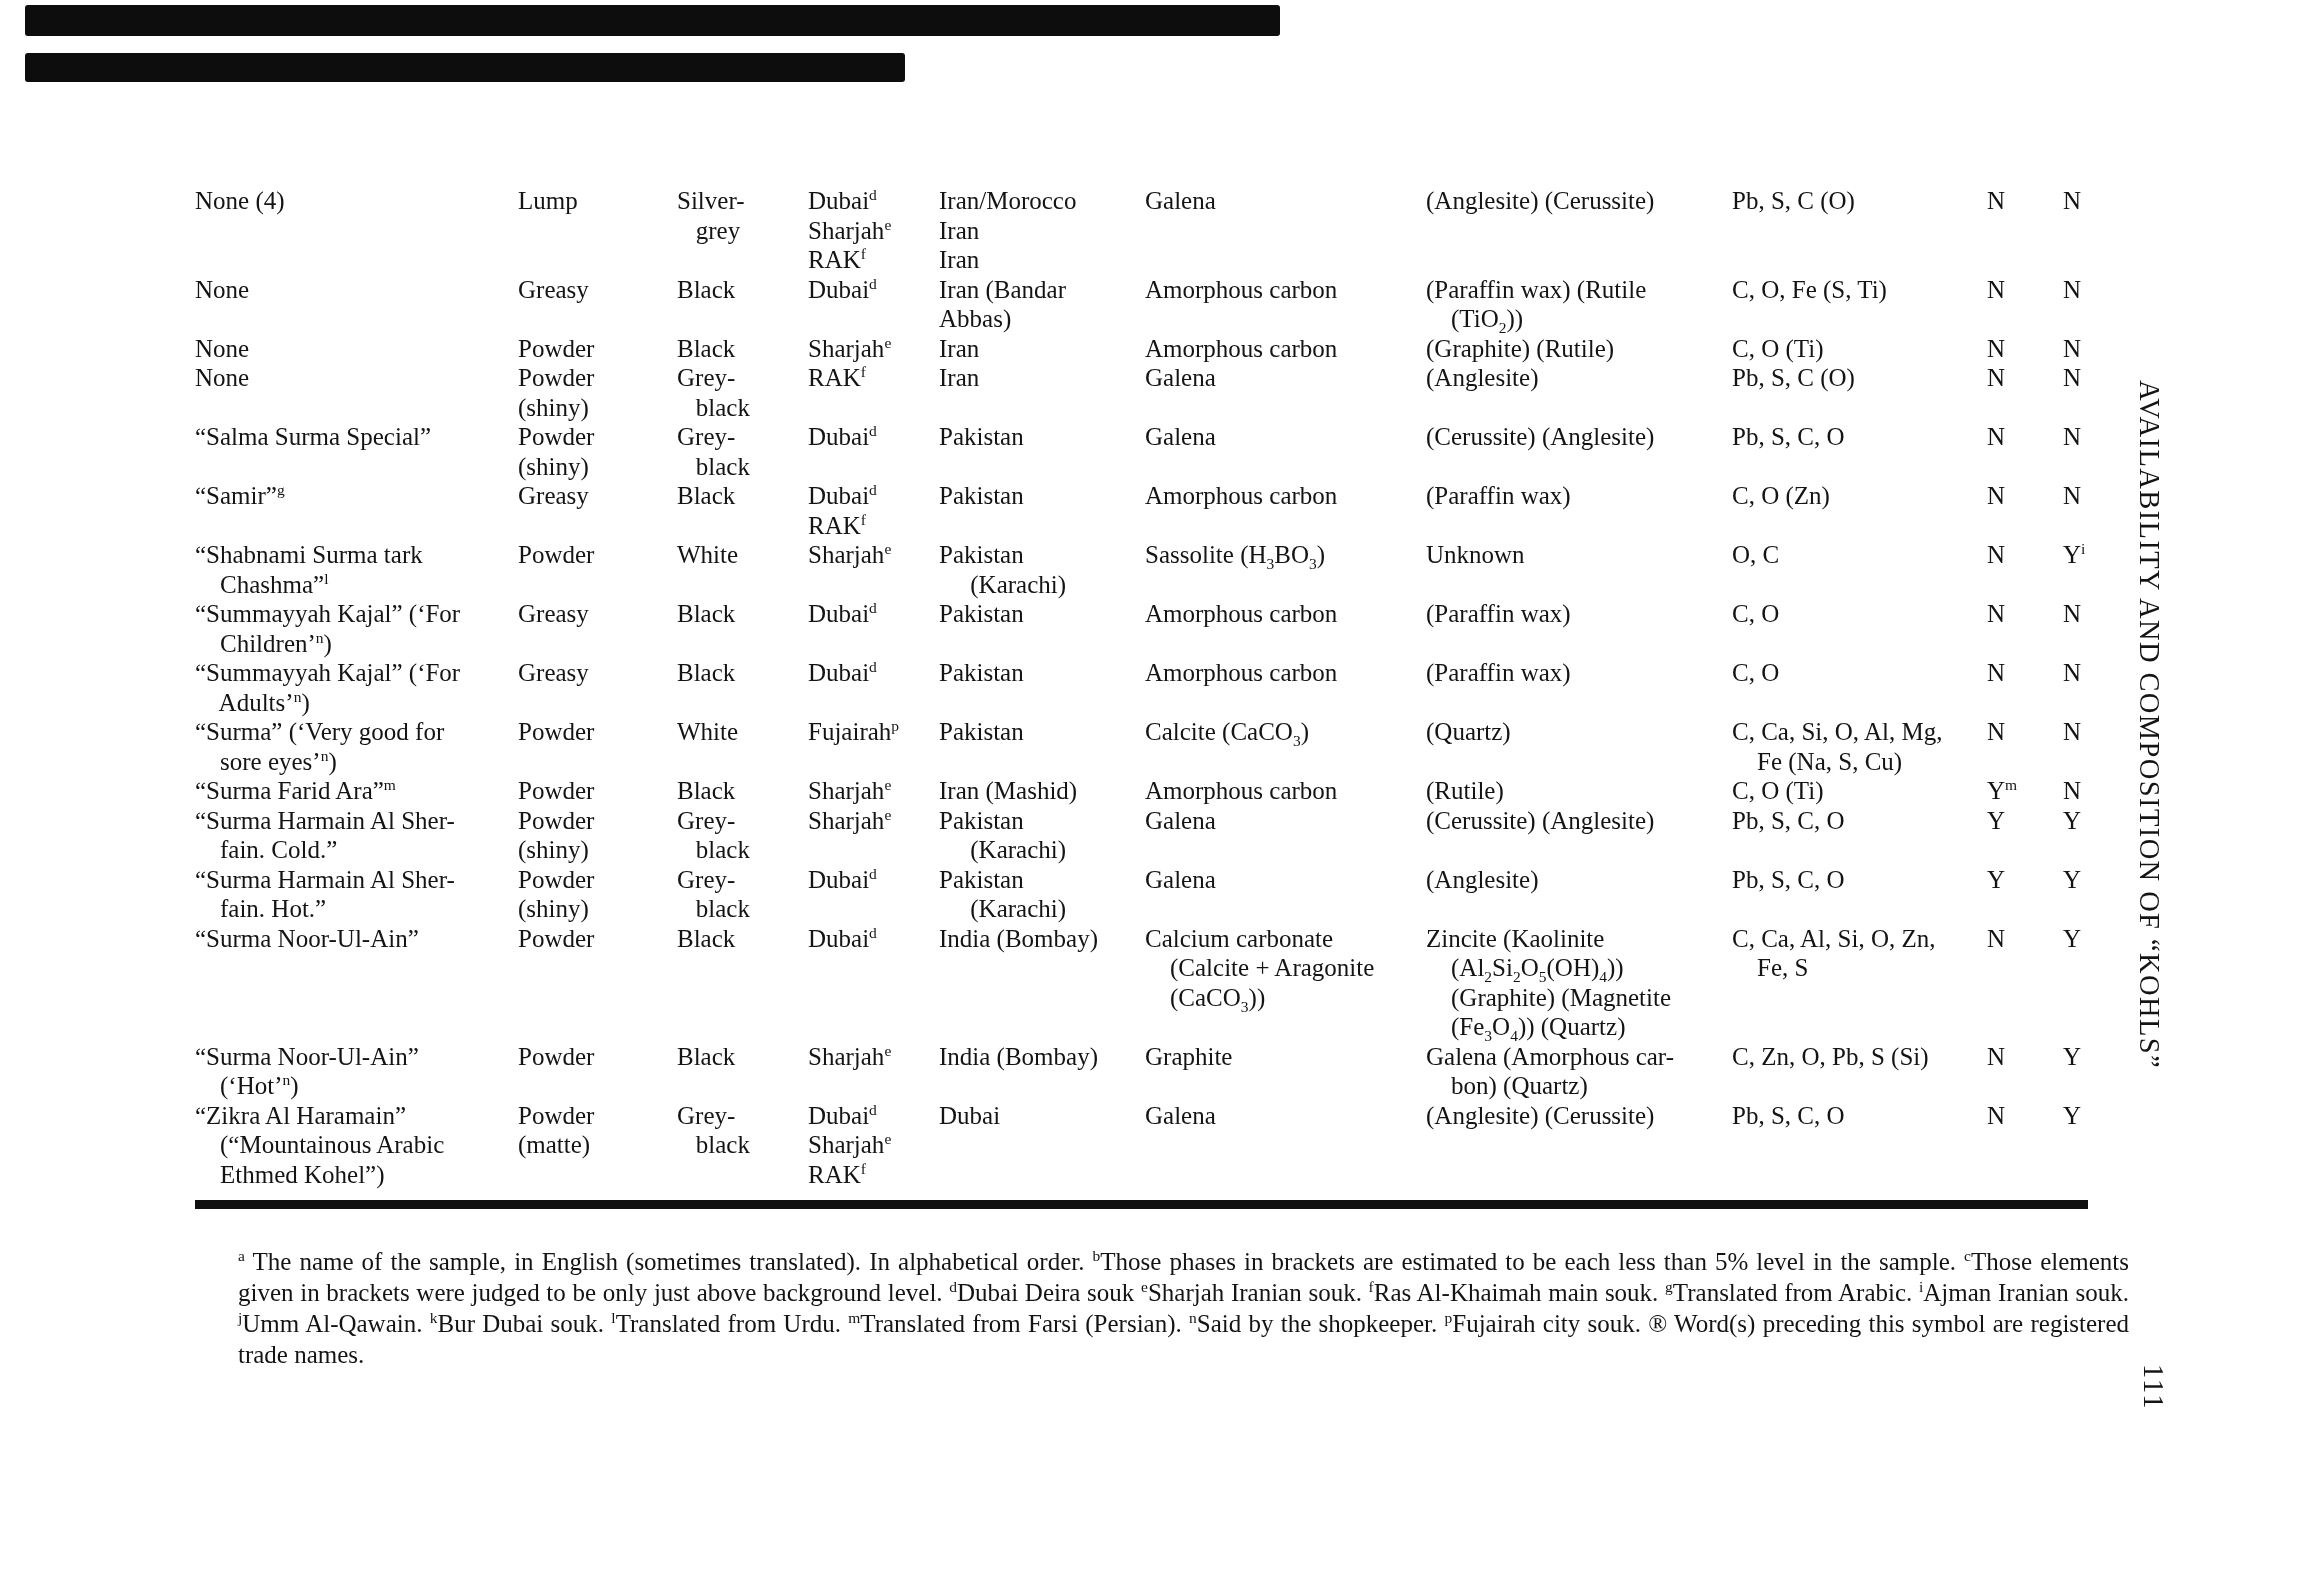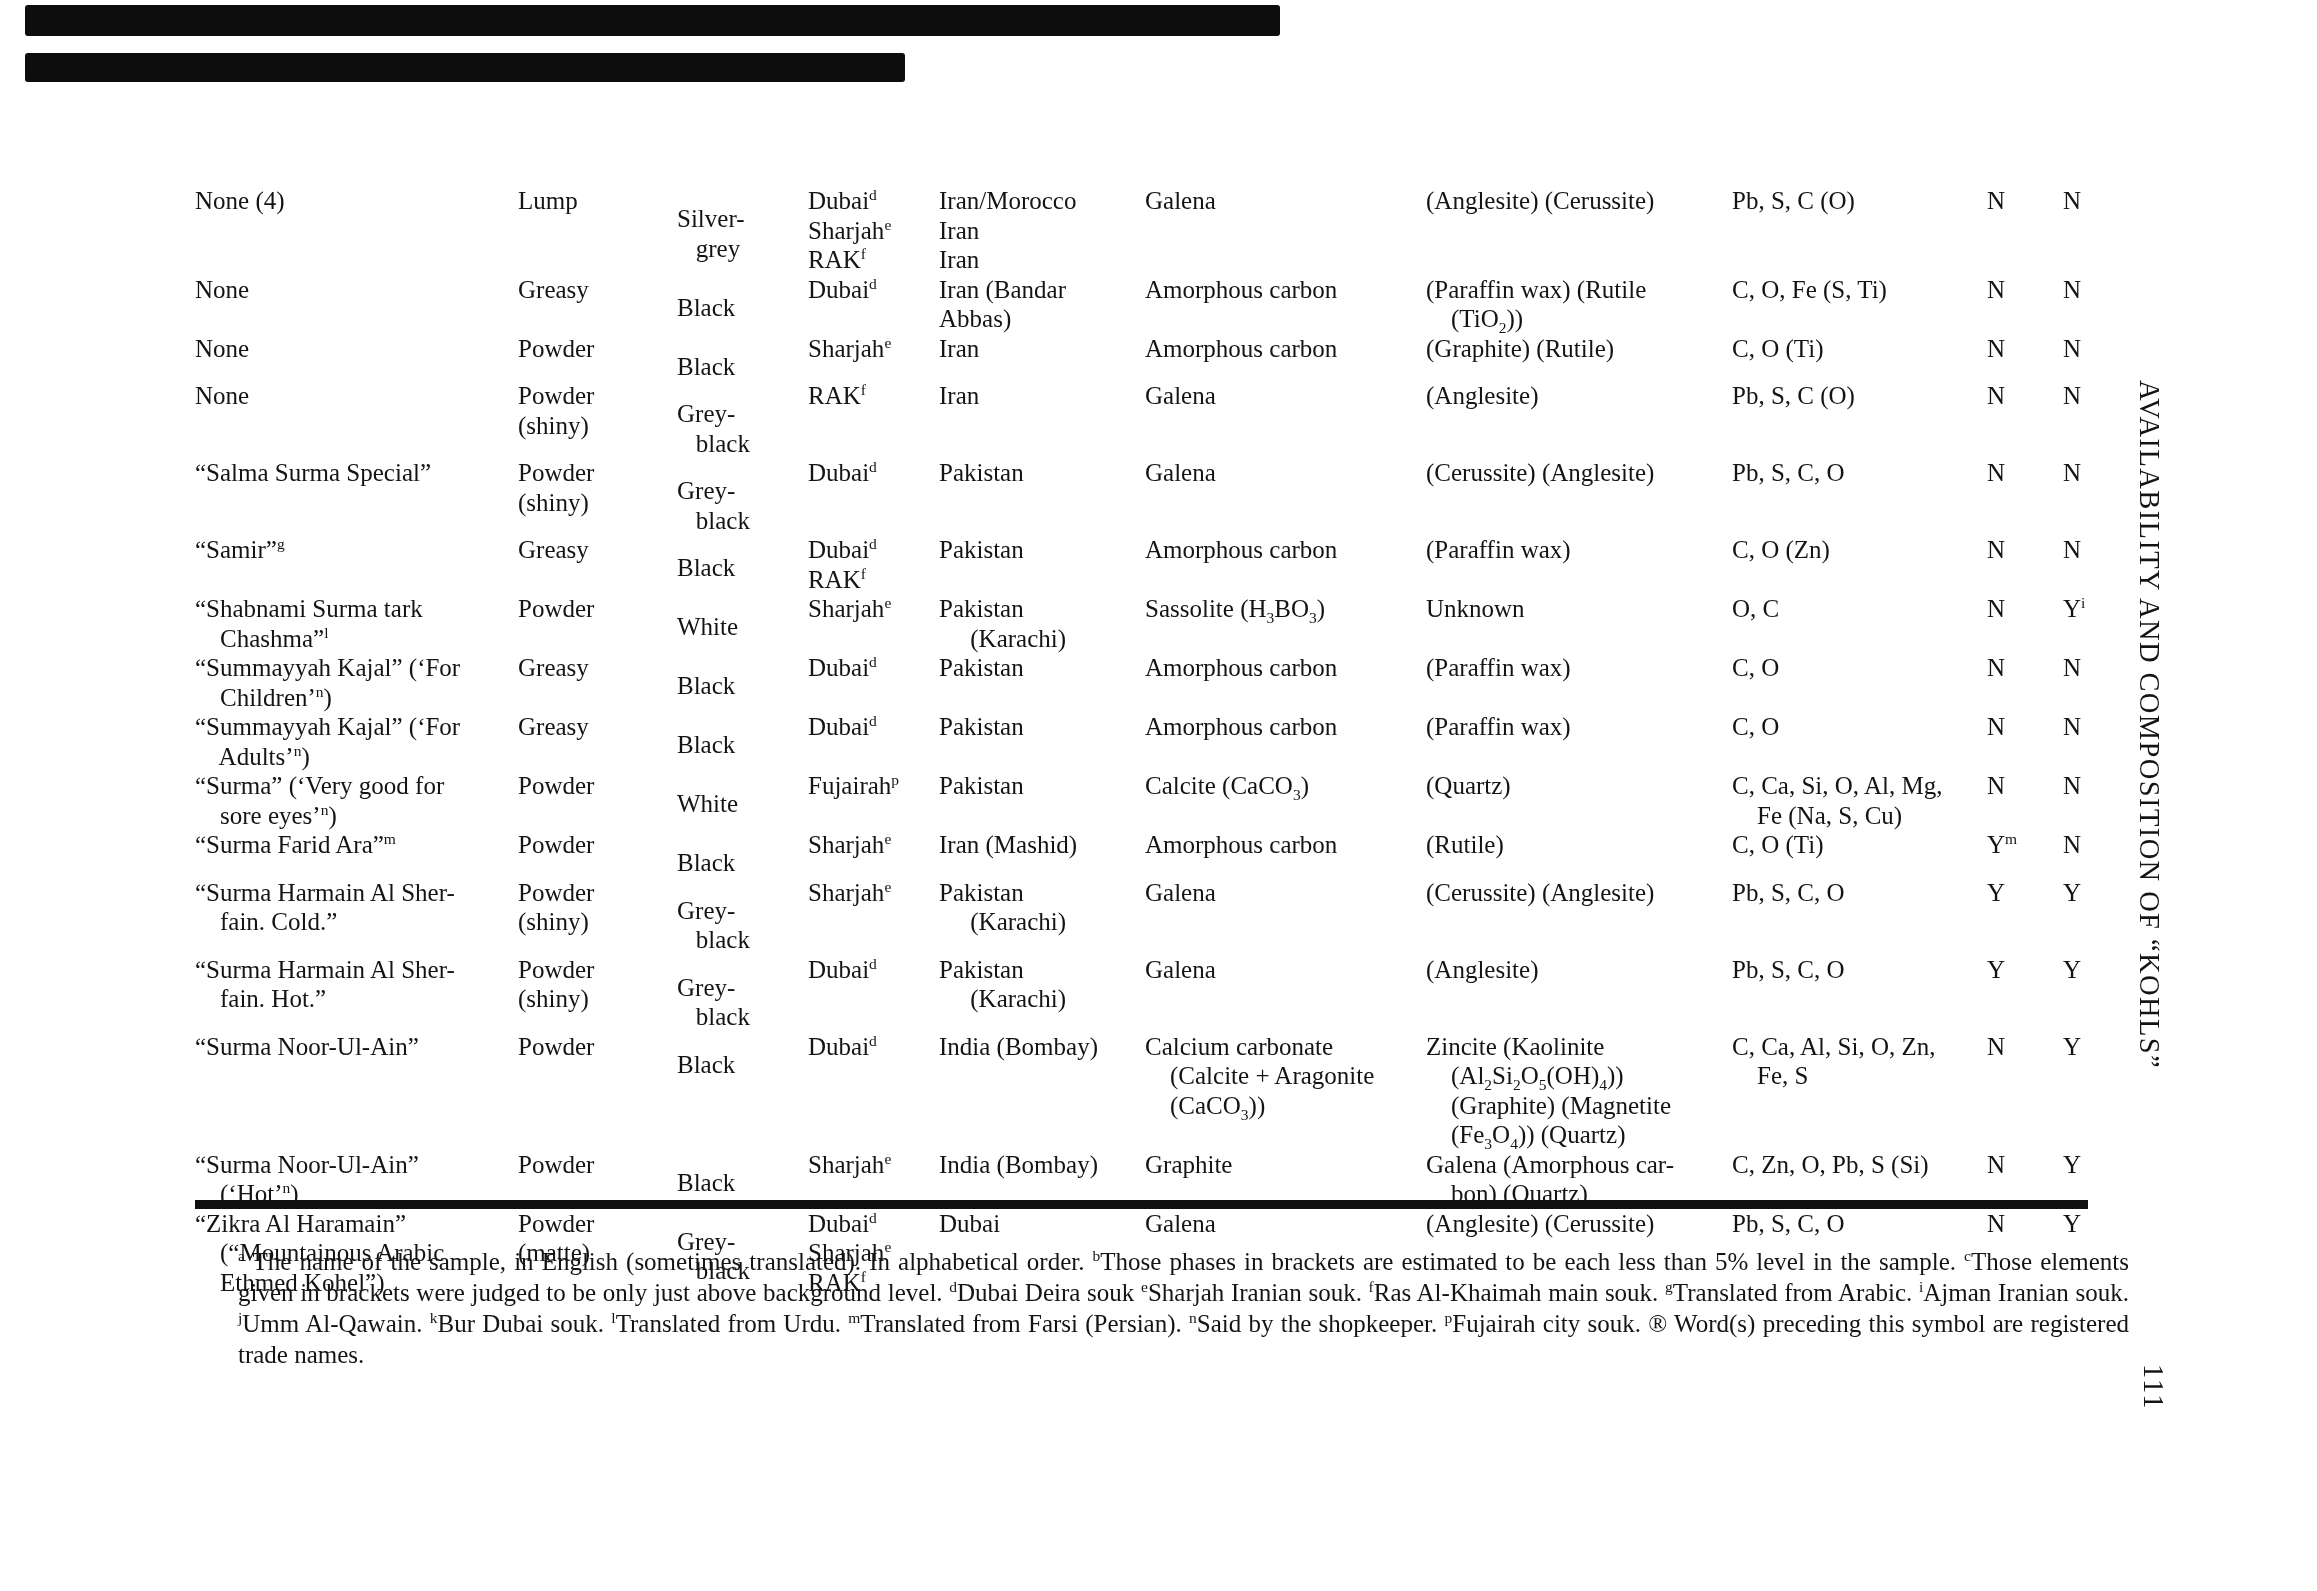"Silver-" .col-colour { margin-top: 18px -> none }
